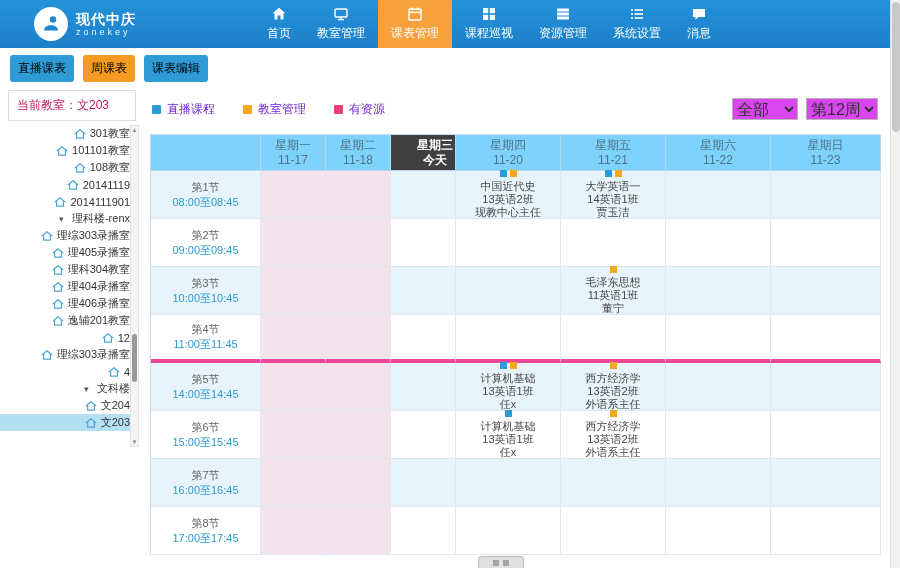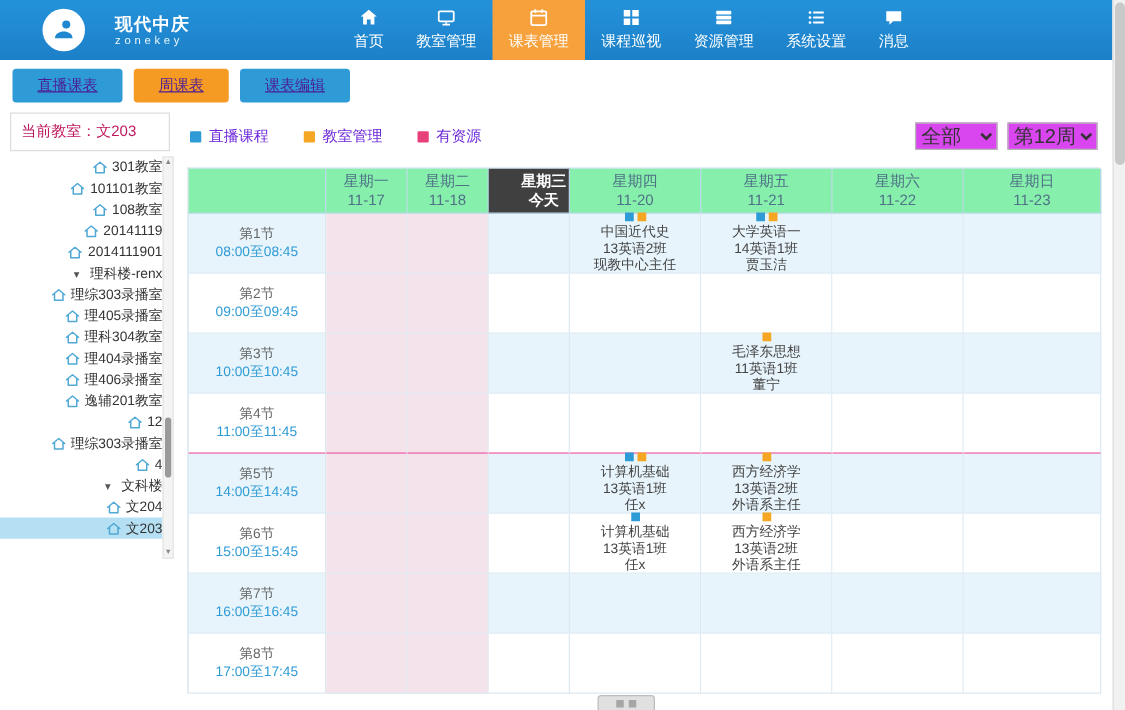"现代中庆" .logo { gap: 24px -> 8px }
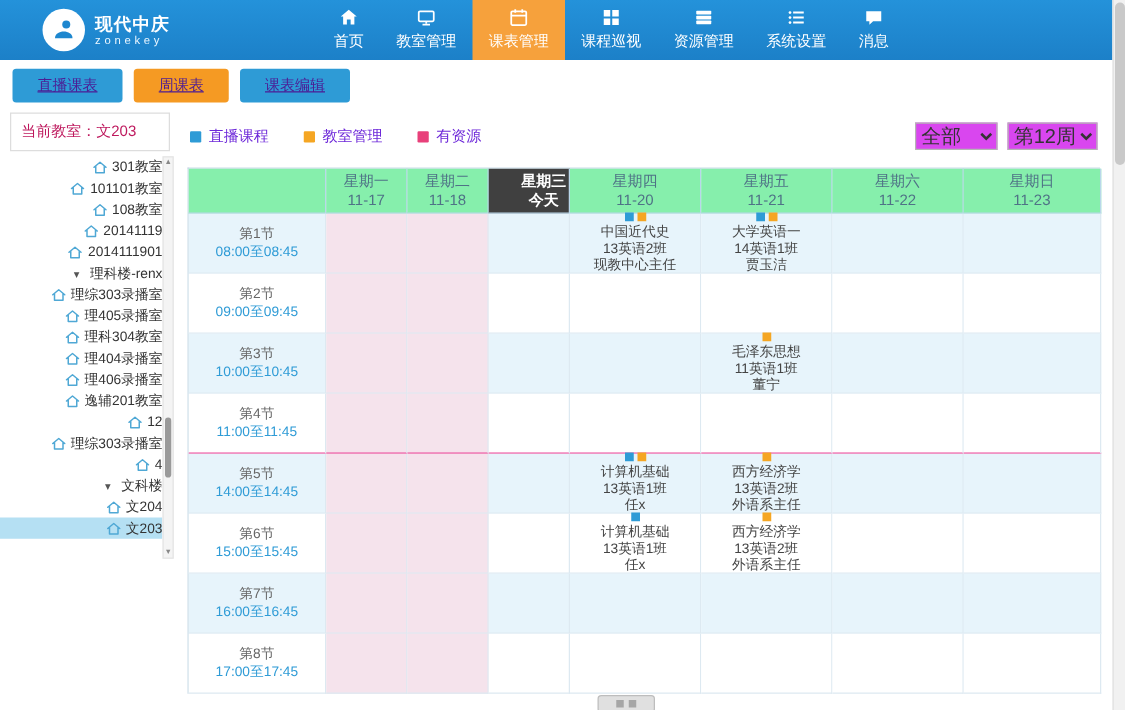"直播课表" .tb-btn { color: #4c1d95 -> #000000; padding: 5px 20px -> 5px 8px; text-decoration: underline -> none }
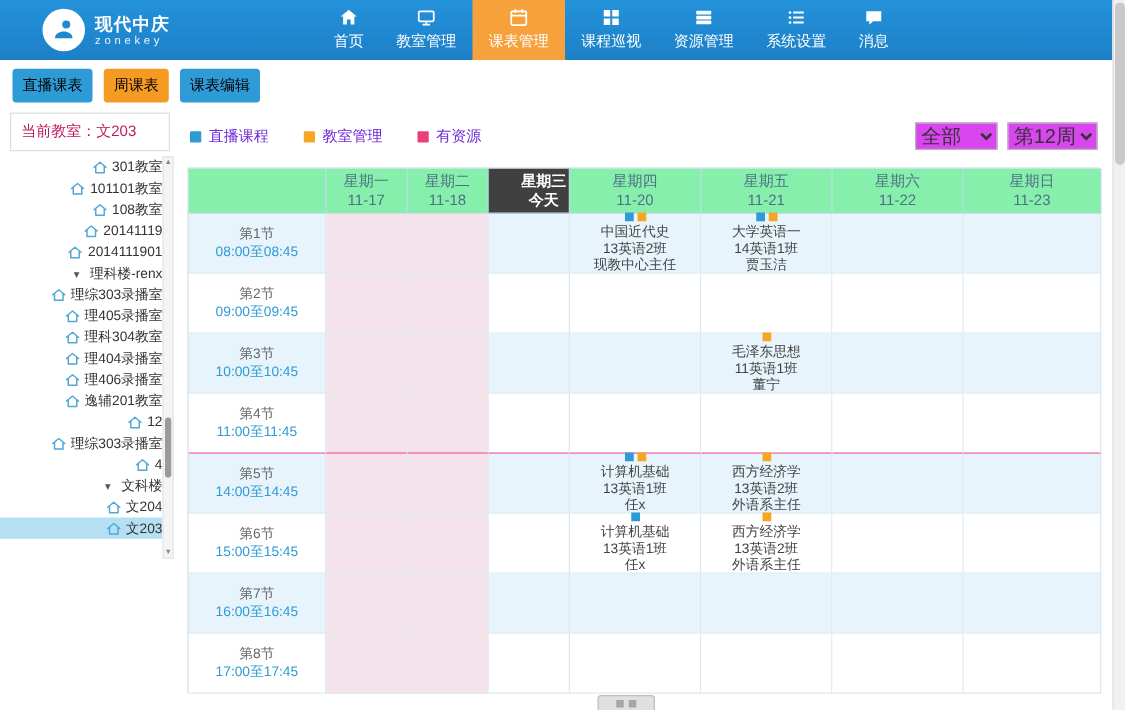"星期一" .hcell { background: #86efac -> #7dd3fc }
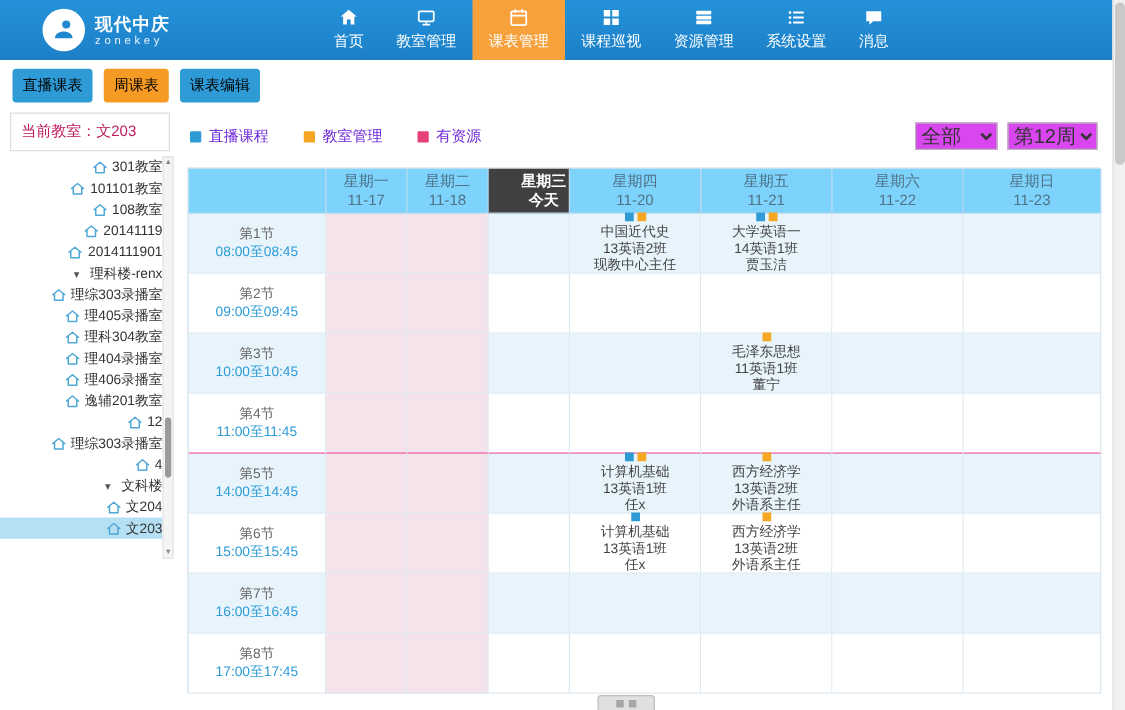"第4节" .bcell.divider { border-bottom: 1px solid #ec4899 -> 4px solid #ec4899 }
